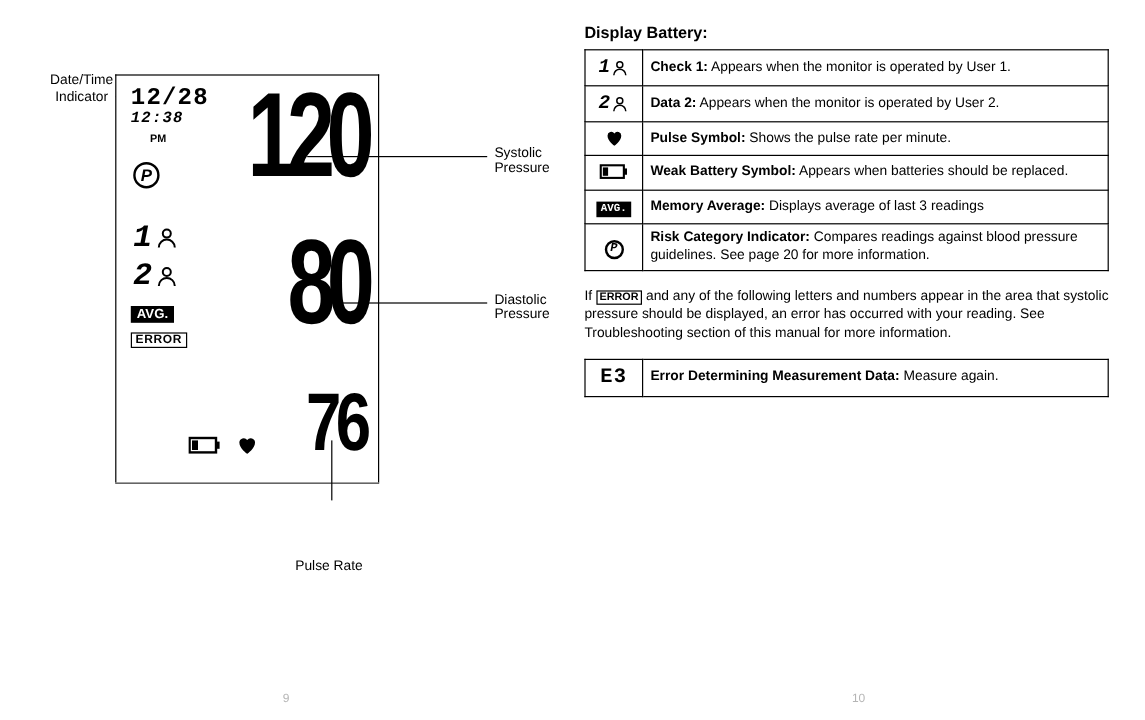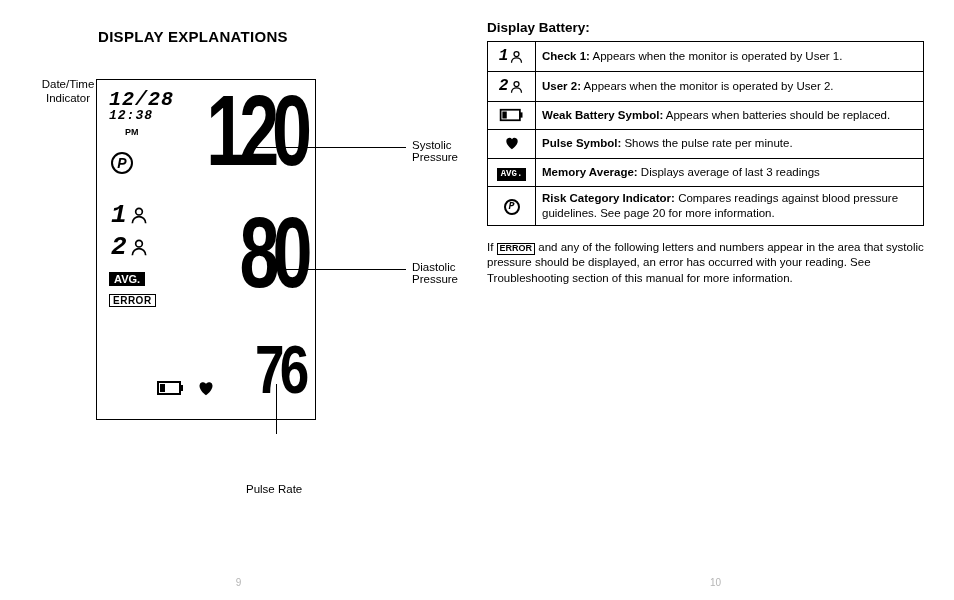"DISPLAY EXPLANATIONS" h2.heading { html: <h2>DISPLAY EXPLANATIONS</h2> -> none }
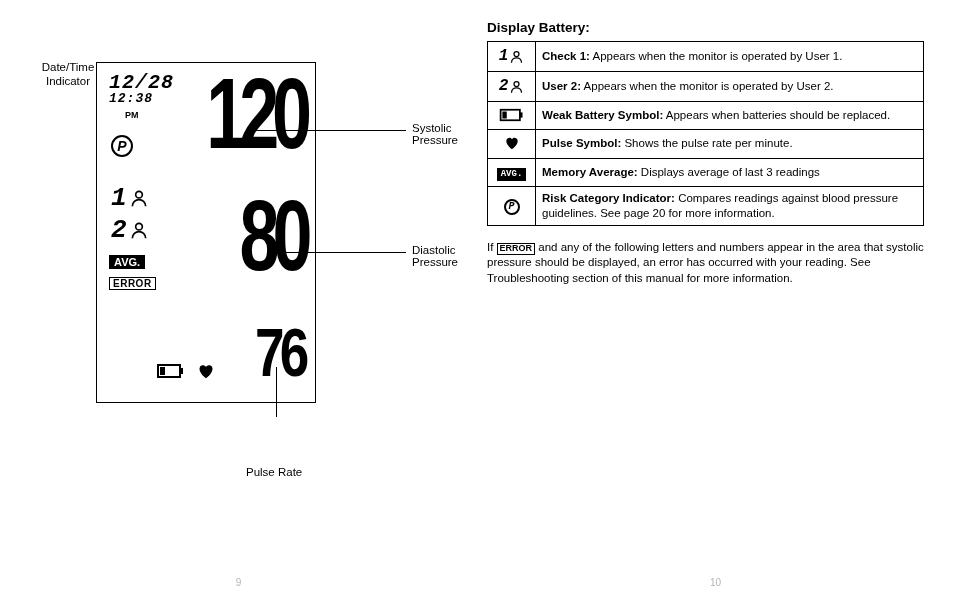"12/28" .seg-date { font-style: italic -> none }
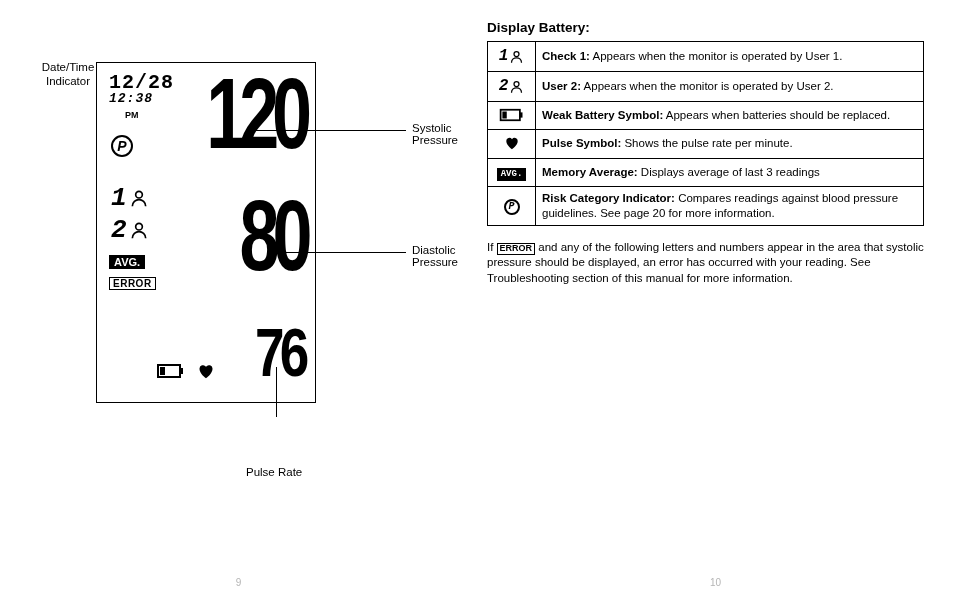"User 2:" b { text: User -> Data }
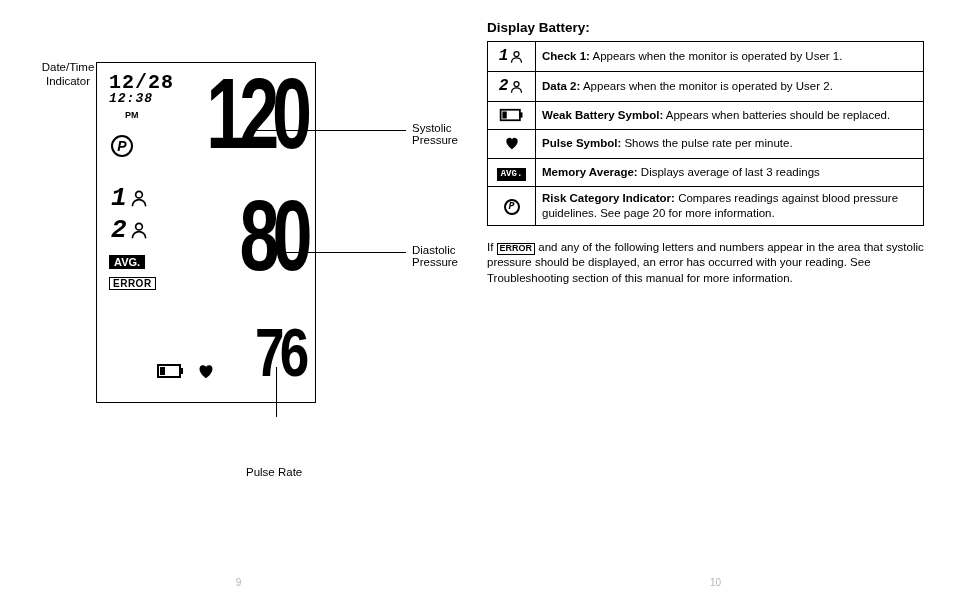"Weak Battery Symbol: Appears when" tr { order: before "Pulse Symbol: Shows the pulse" -> after "Pulse Symbol: Shows the pulse" }
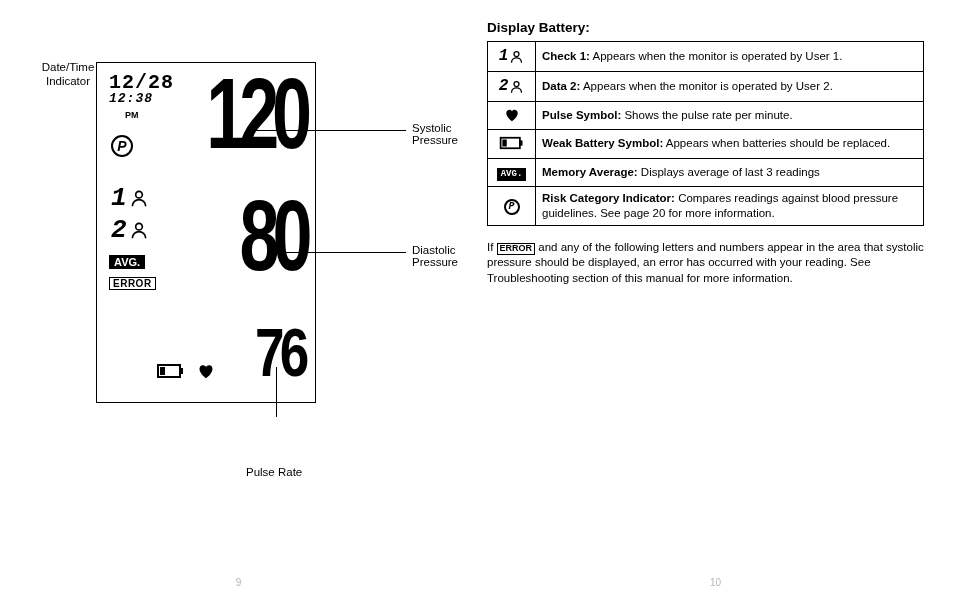"E3" tr { html: none -> <tr> <td><span>E3</span></td> <td><b>Error Determining Measurement Data:</b> <span>Measure again.</span></td> </tr> }
